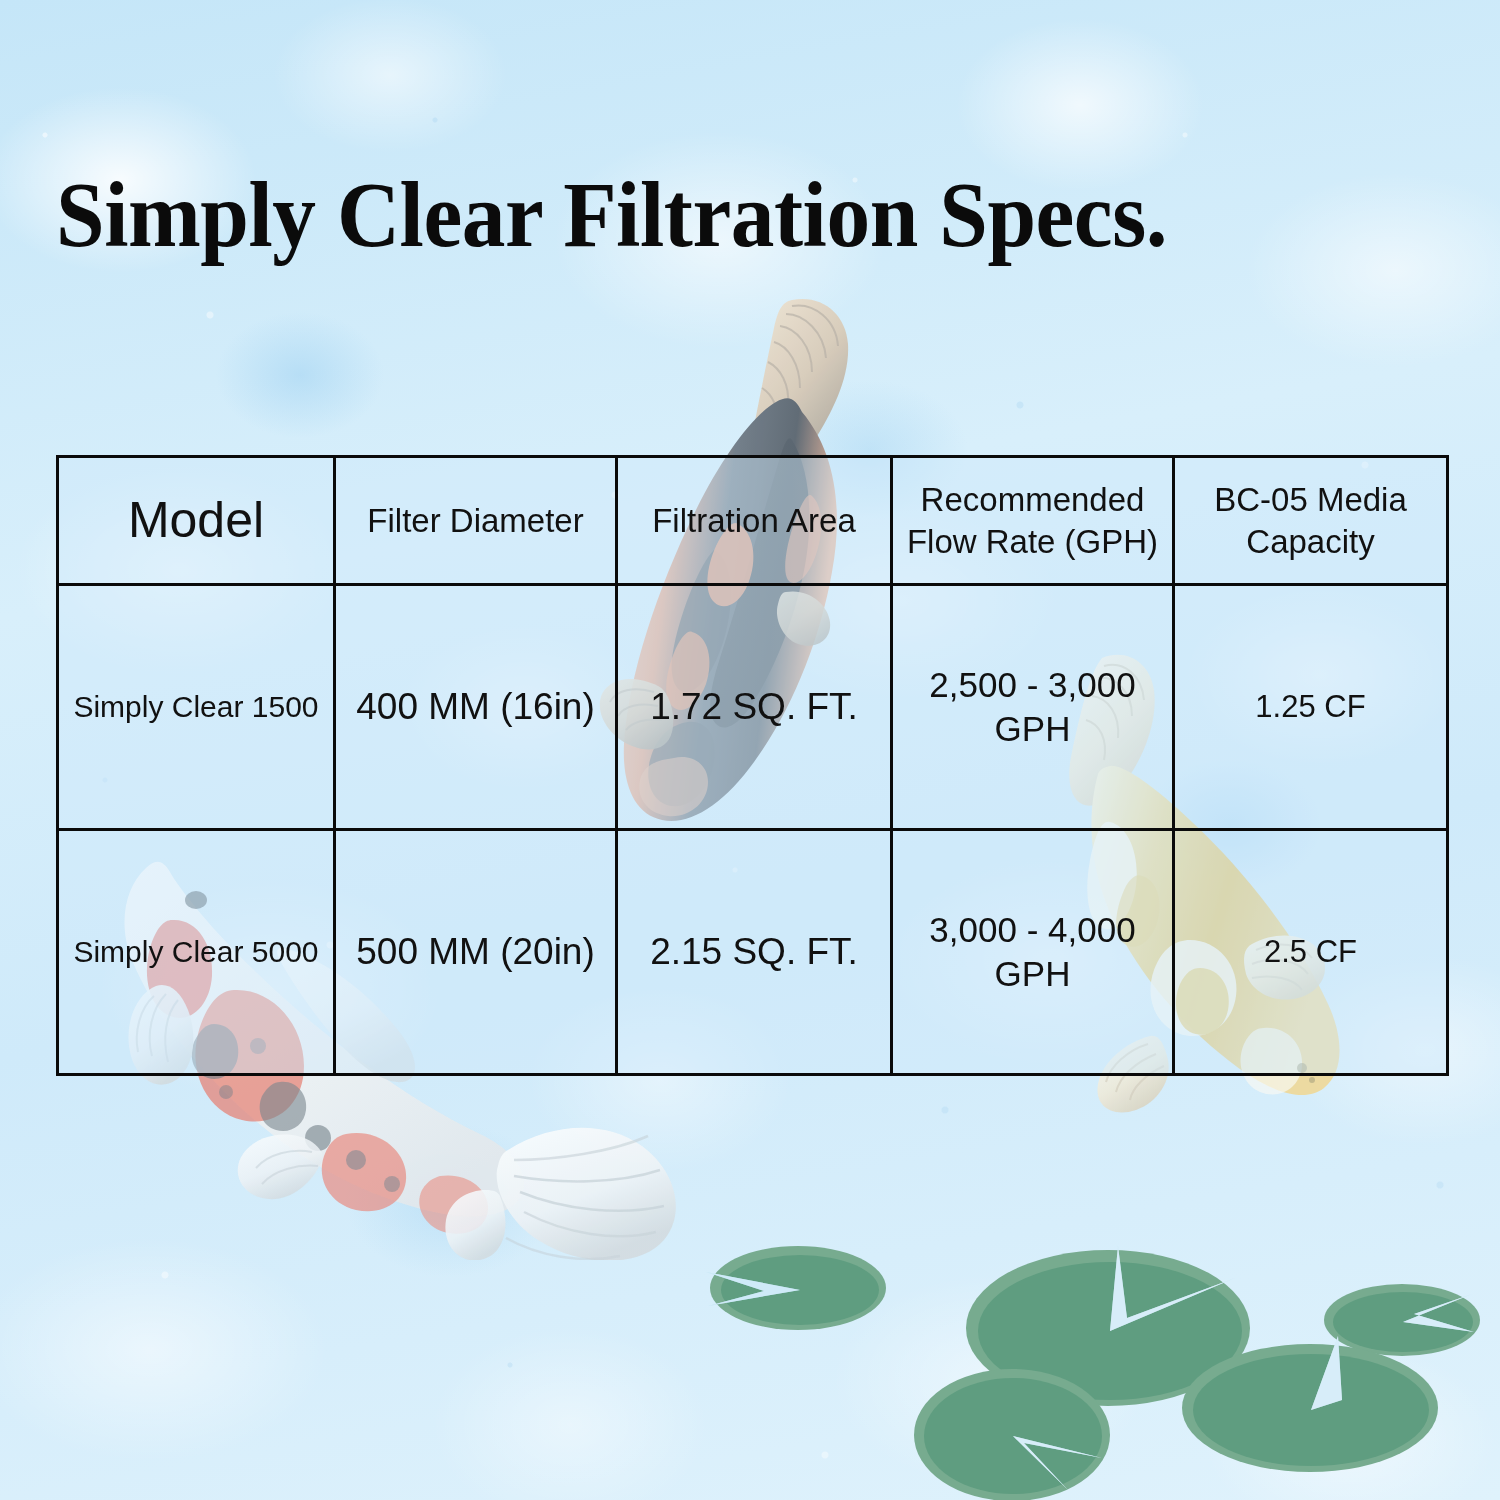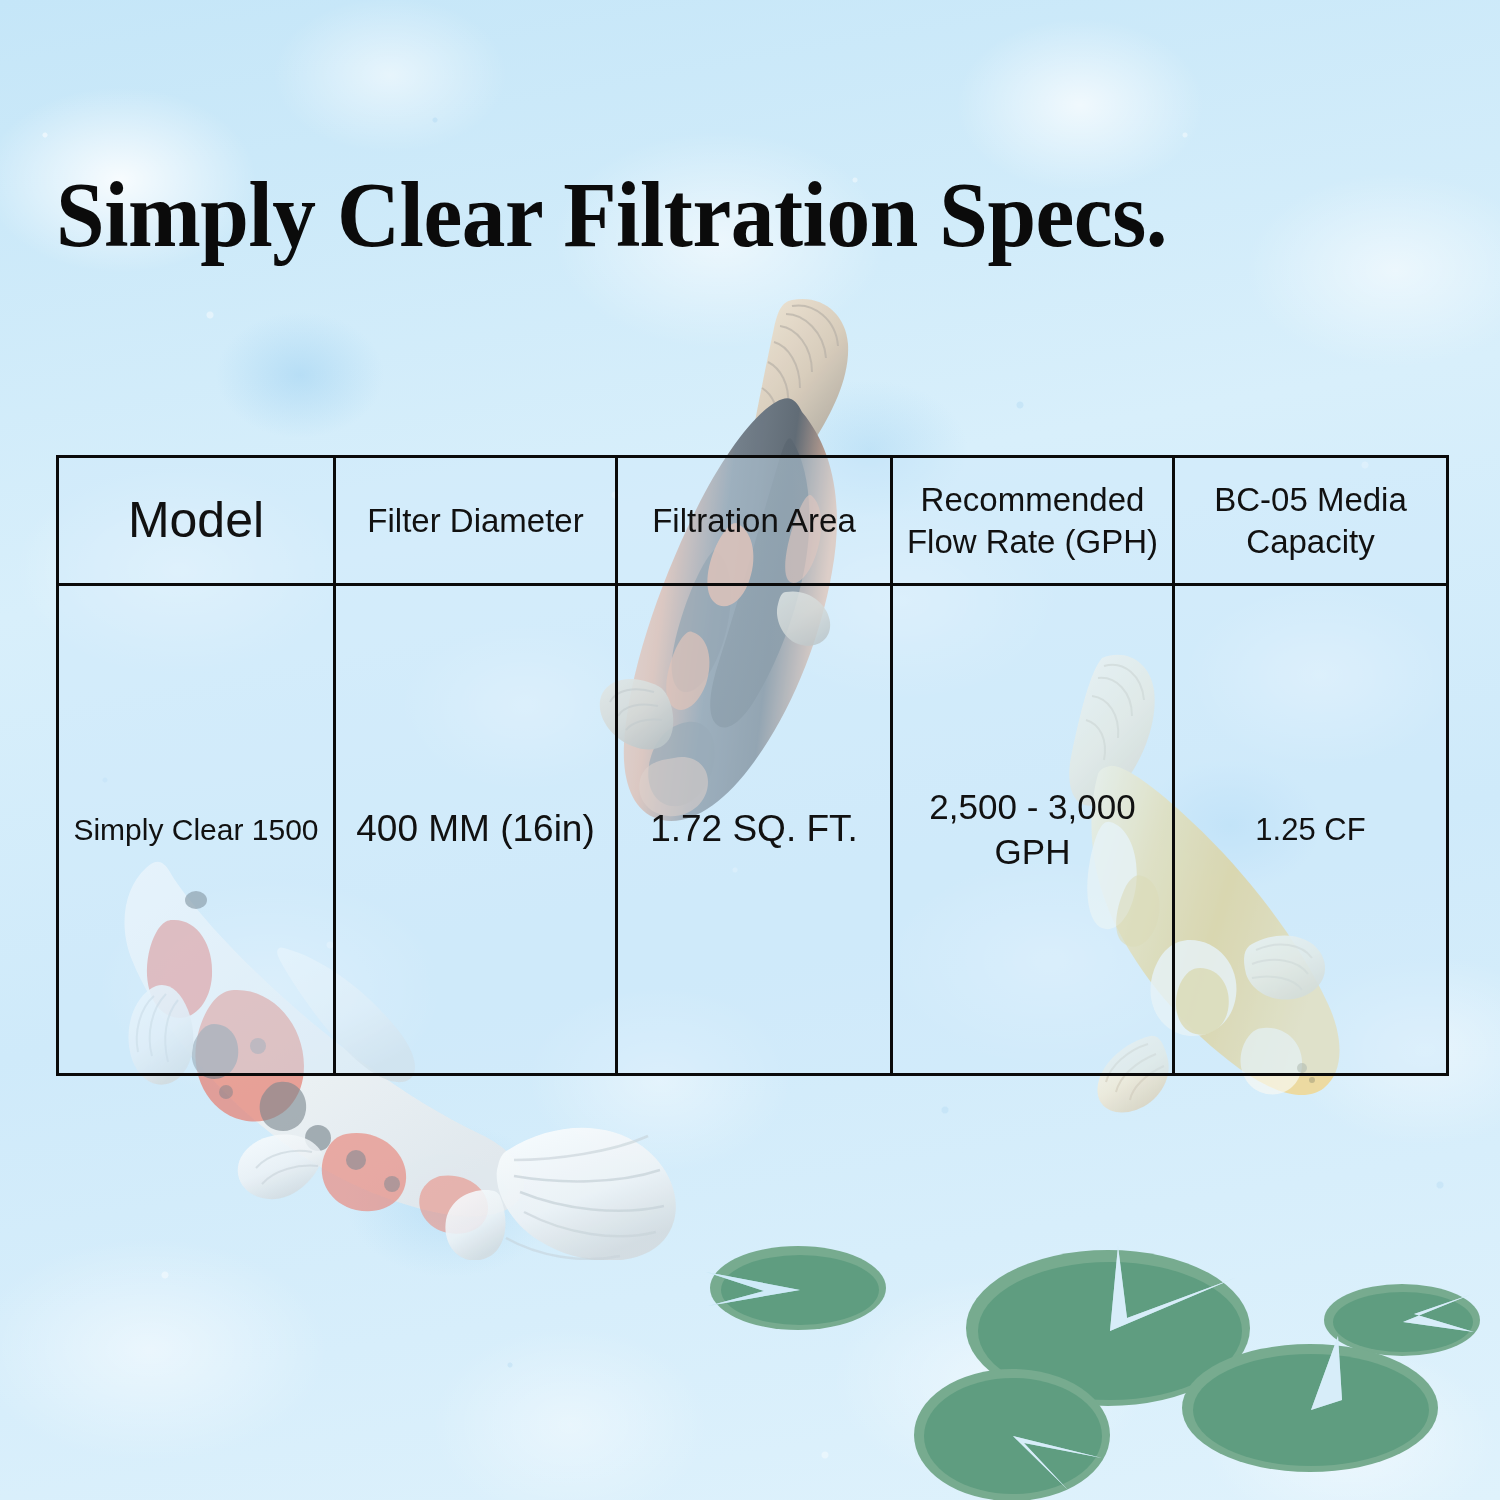"Simply Clear 5000" tr { html: none -> <tr> <td>Simply Clear 5000</td> <td>500 MM (20in)</td> <td>2.15 SQ. FT.</td> <td>3,000 - 4,000 GPH</td> <td>2.5 CF</td> </tr> }
